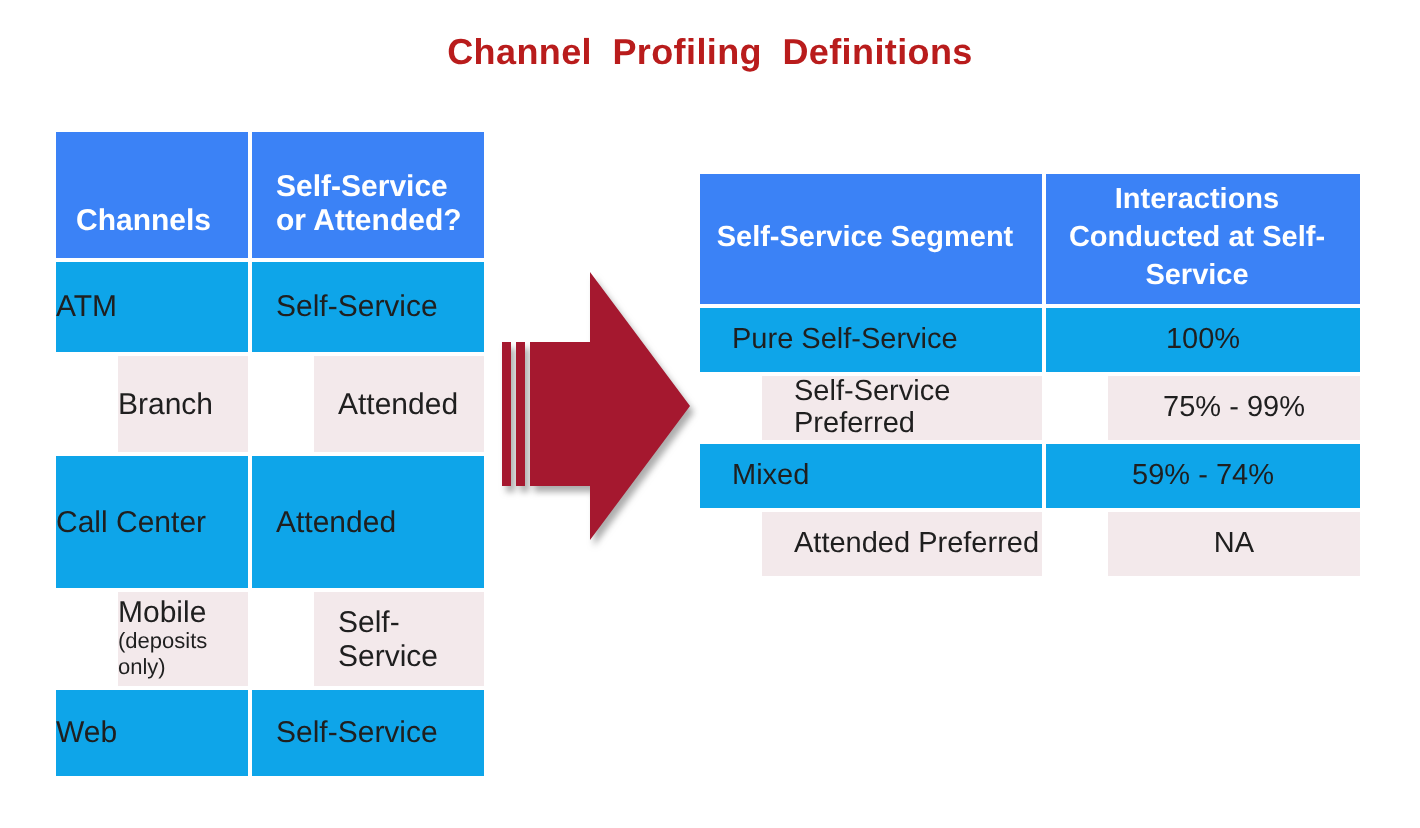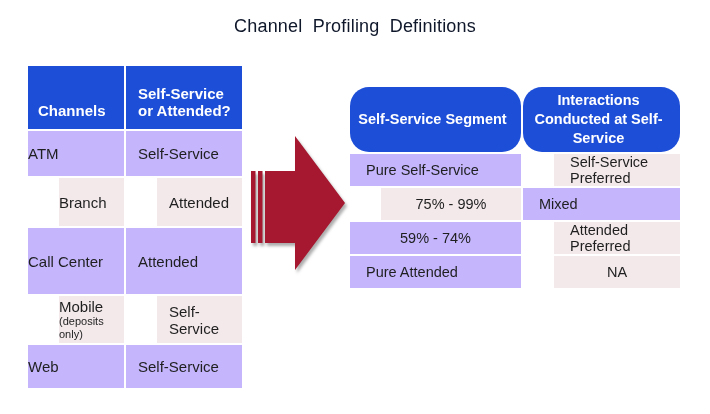"Channel Profiling Definitions" .title { color: #0f172a -> #b91c1c; font-weight: 400 -> 700 }
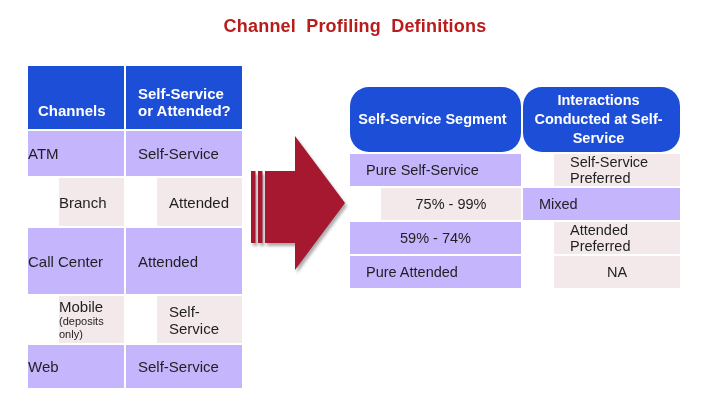"Self-Service or Attended?" .hdr { background: #1d4ed8 -> #3b82f6 }
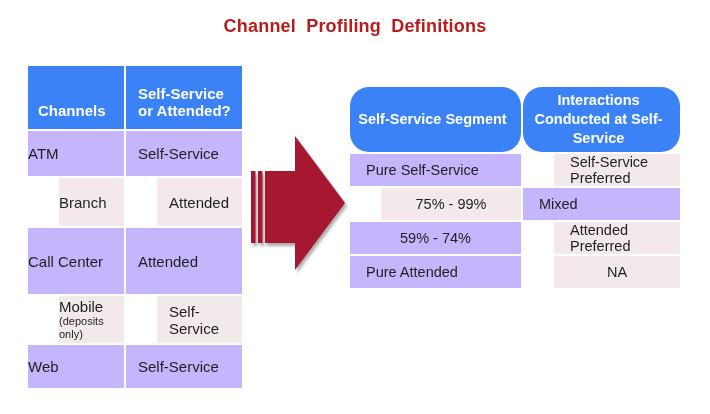"Interactions Conducted at Self-Service" .right-tbl .hdr { border-radius: 19px -> none }
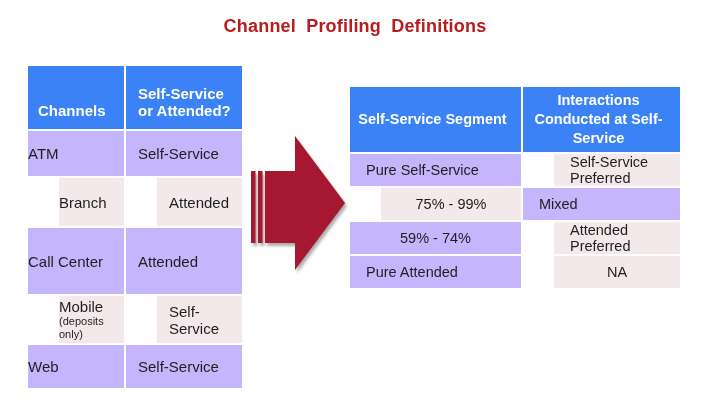"ATM" .rd { background: #c4b5fd -> #0ea5e9 }
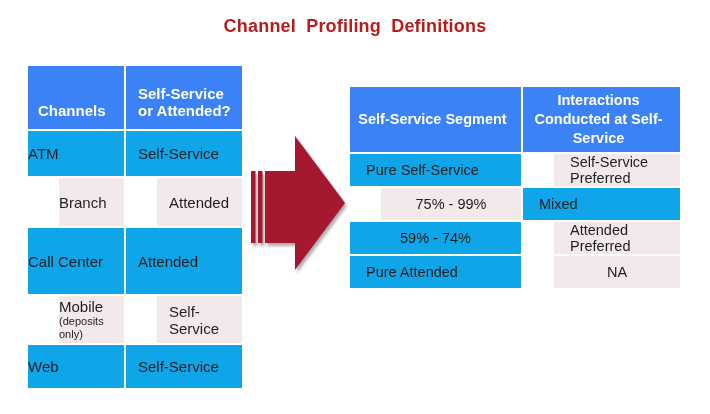"100%" div.cell { html: none -> <div>100%</div> }
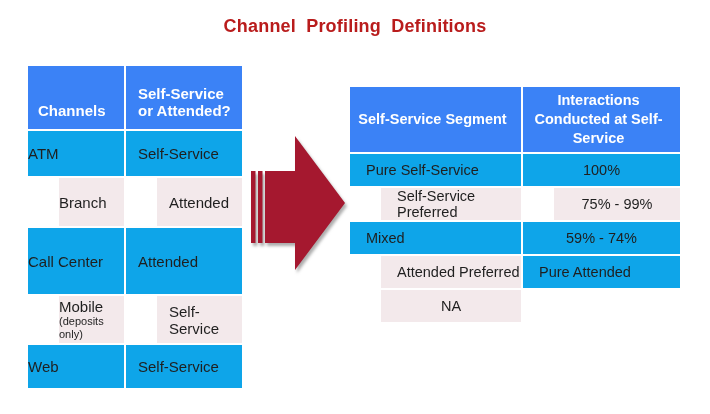"Pure Attended" div.cell { html: <div>Pure Attended</div> -> none }
